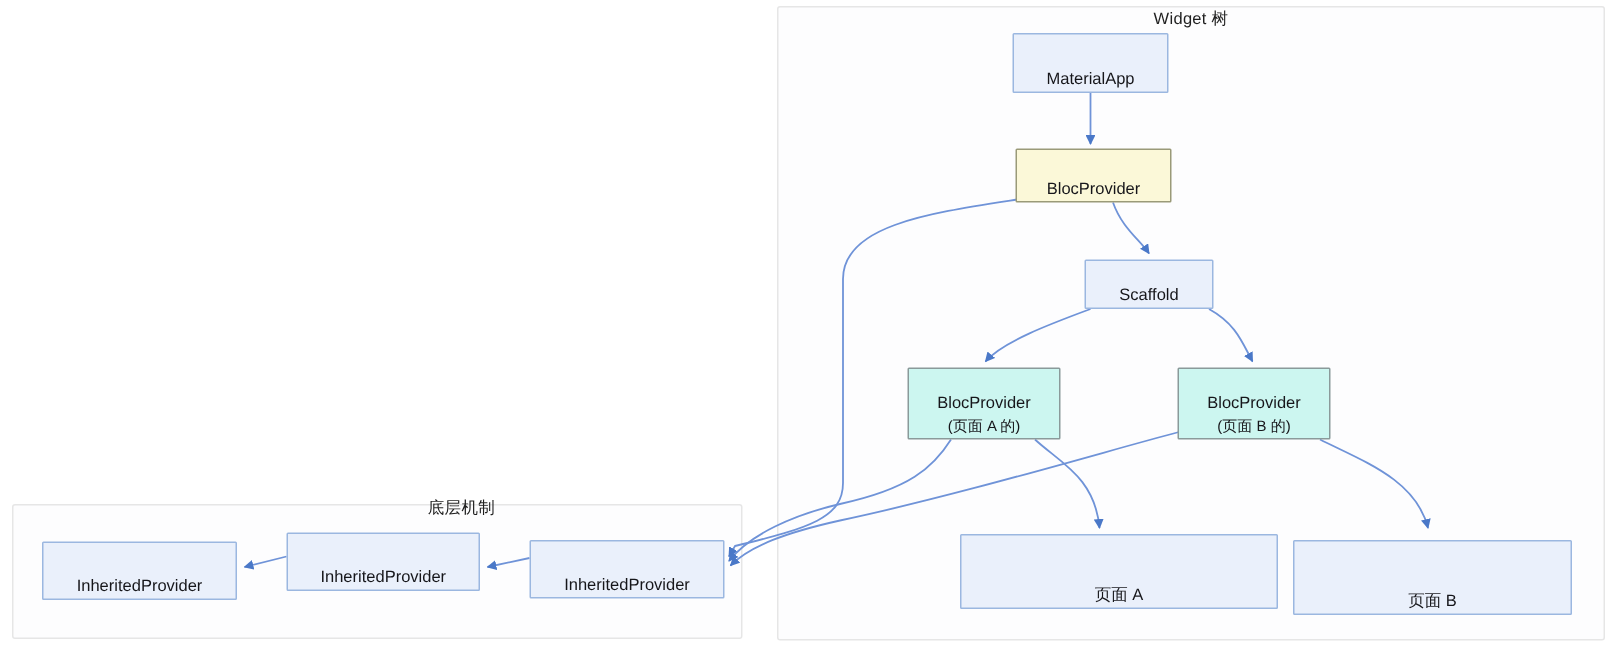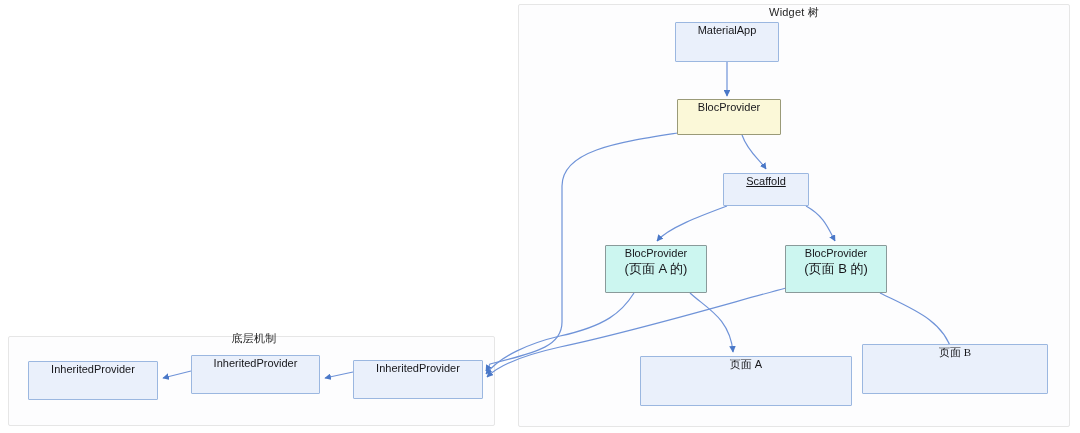"MaterialApp" .node { justify-content: flex-start -> flex-end }
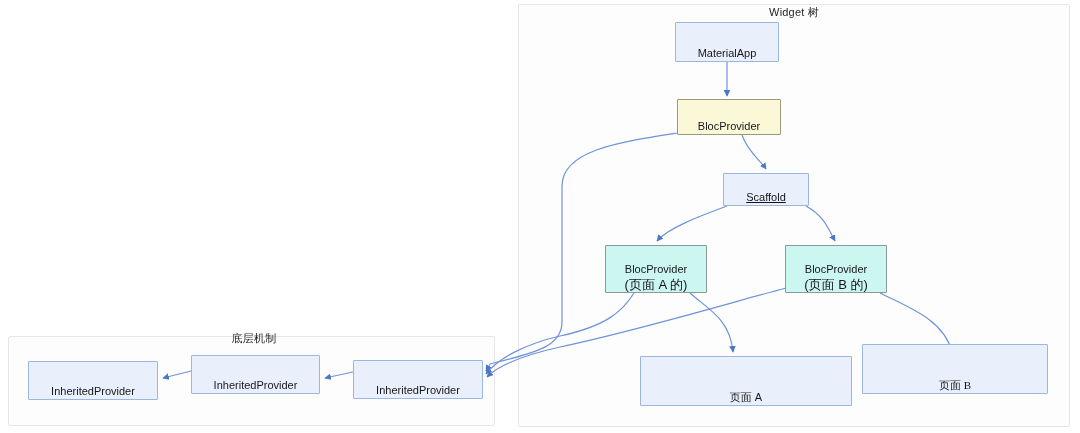"Scaffold" div.node { text-decoration: underline -> none }
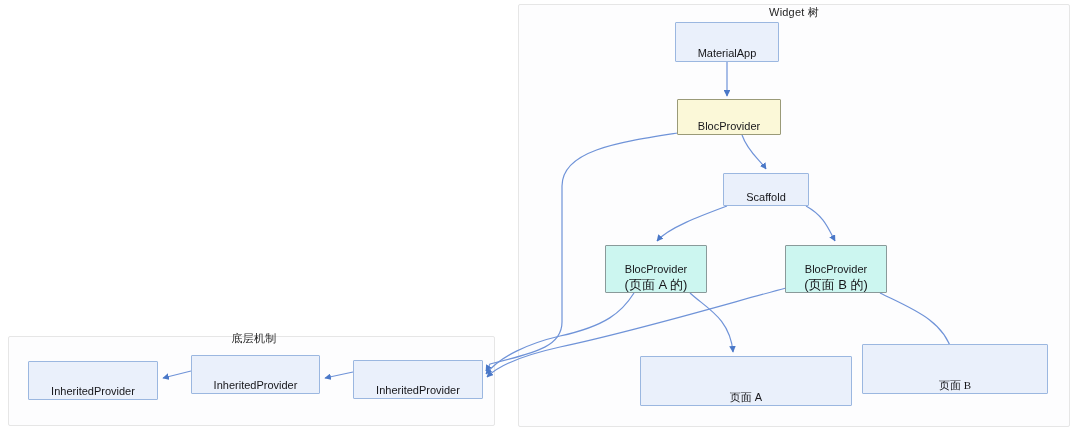"(页面 A 的)" .node .l2 { font-size: 13px -> 10px }
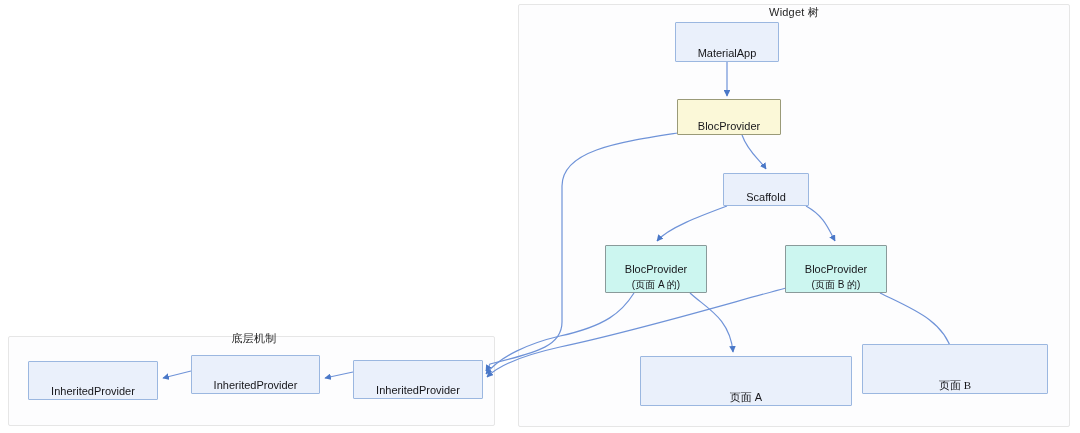"底层机制" div.panel-title { text-align: none -> right }
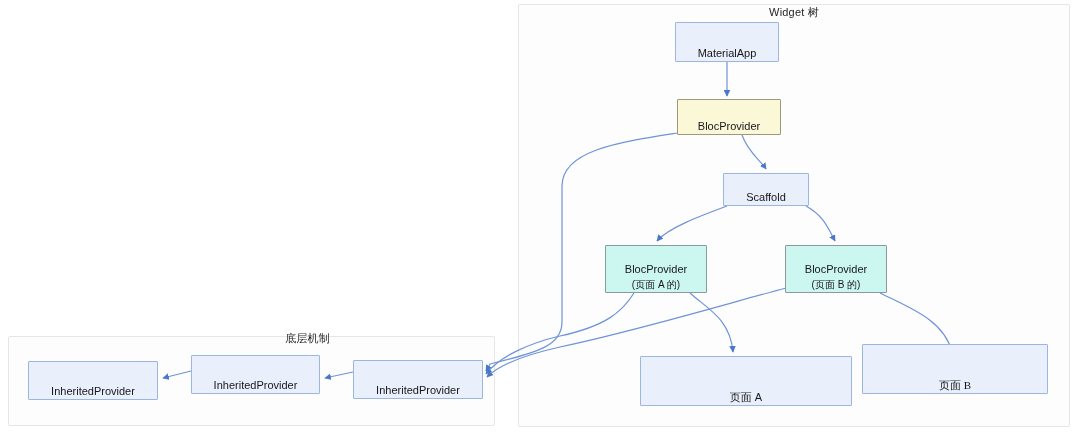"页面 B" div.node { font-family: Liberation Serif, serif -> none; top: 344px -> 360px }
